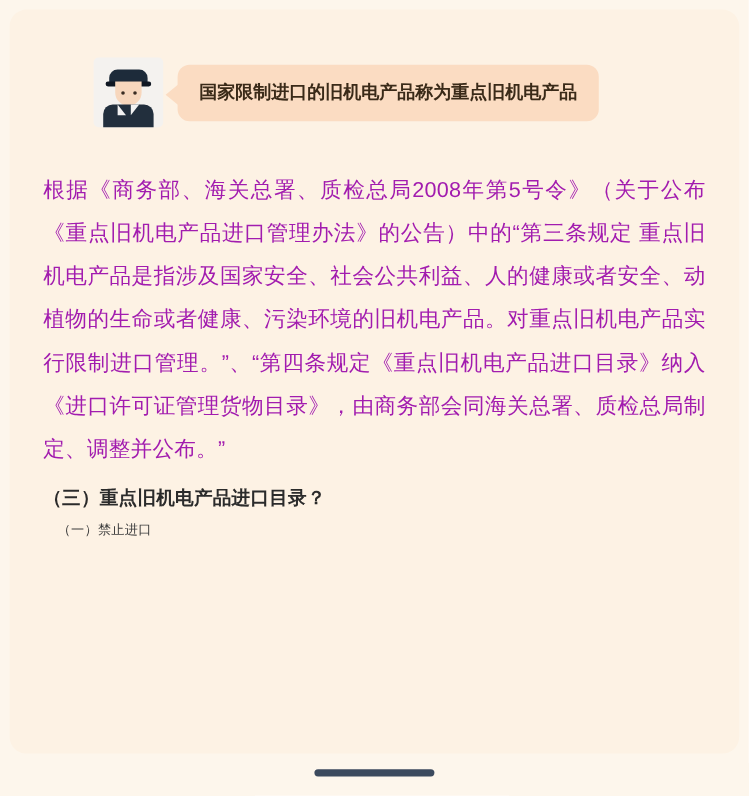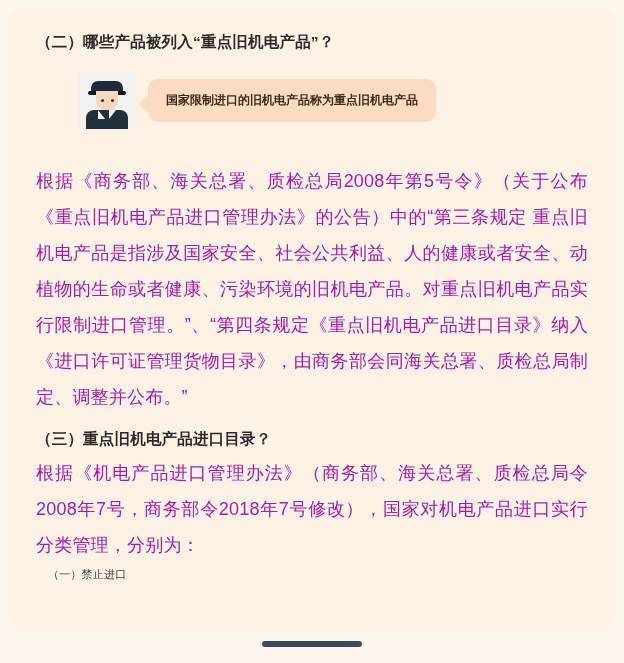"（二）哪些产品被列入“重点旧机电产品”？" div.q-heading { html: <div>（二）哪些产品被列入“重点旧机电产品”？</div> -> none }
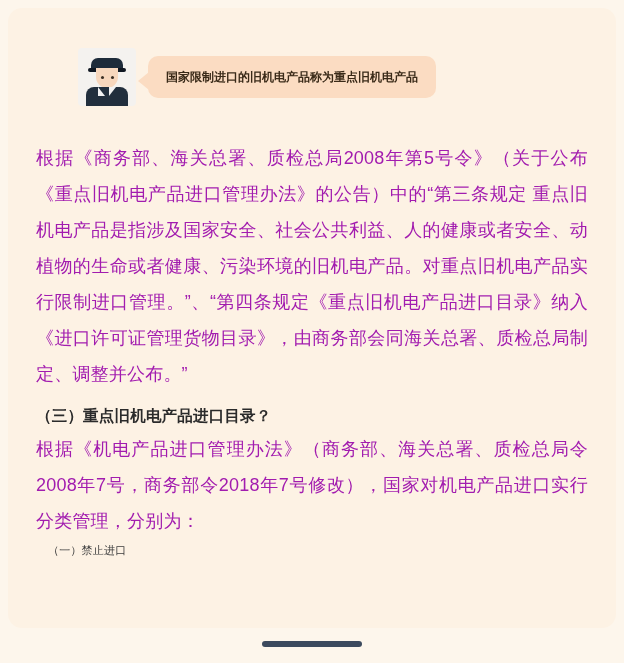"国家限制进口的旧机电产品称为重点旧机电产品" .bubble { font-size: 12px -> 15px }
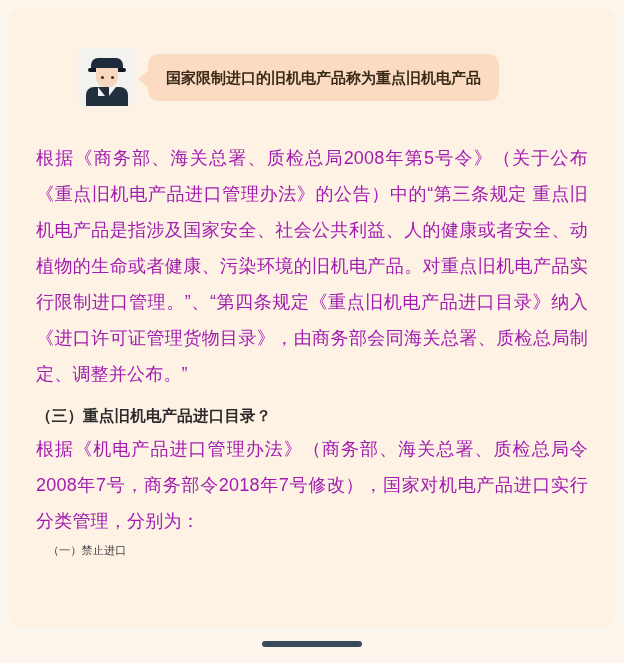"根据《机电产品进口管理办法》（商务部、海关总署、质检总局令2008年7号，商务部" p.body-text { html: <p>根据《机电产品进口管理办法》（商务部、海关总署、质检总局令2008年7号，商务部令2018年7号修改），国家对机电产品进口实行分类管理，分别为：</p> -> none }
